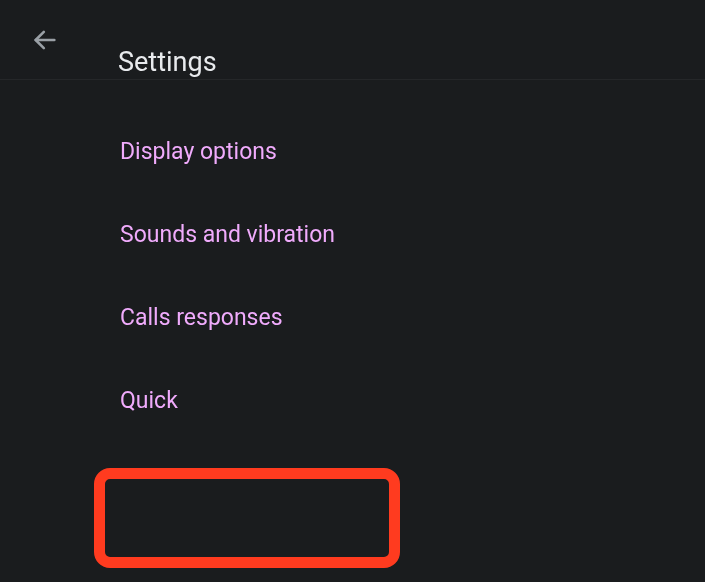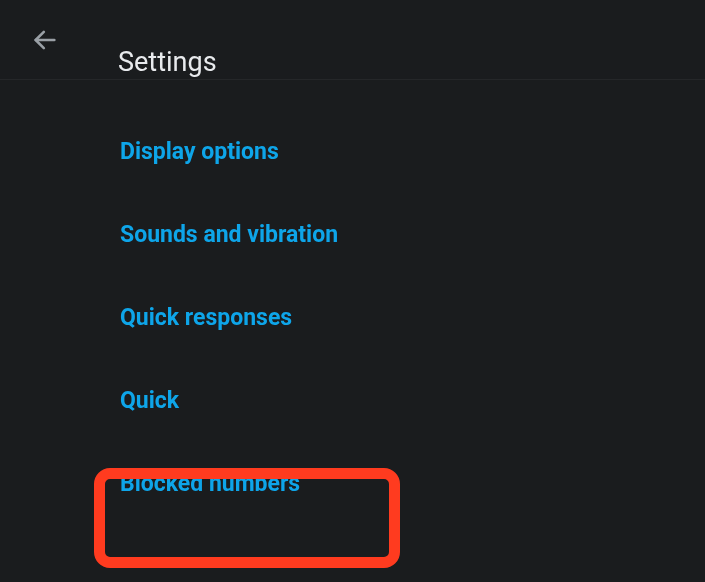"Display options" .settings-item { color: #0ea5e9 -> #f0abfc; font-weight: 700 -> 400 }
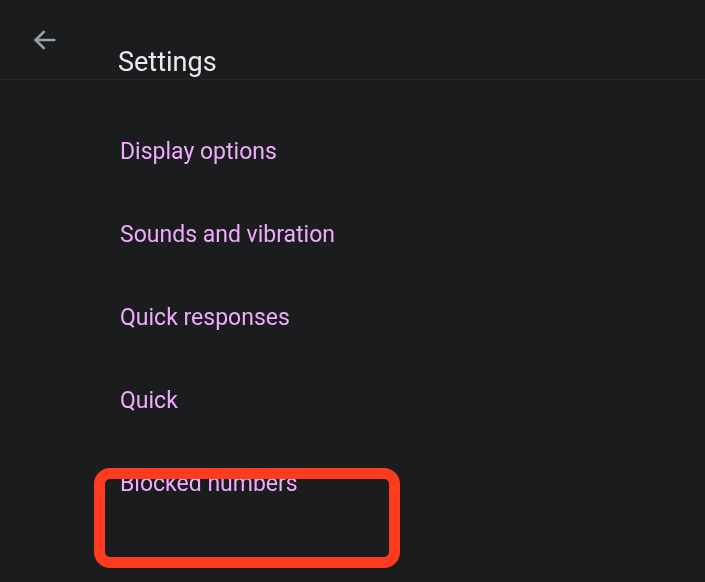"Quick responses" span { text: Quick -> Calls }
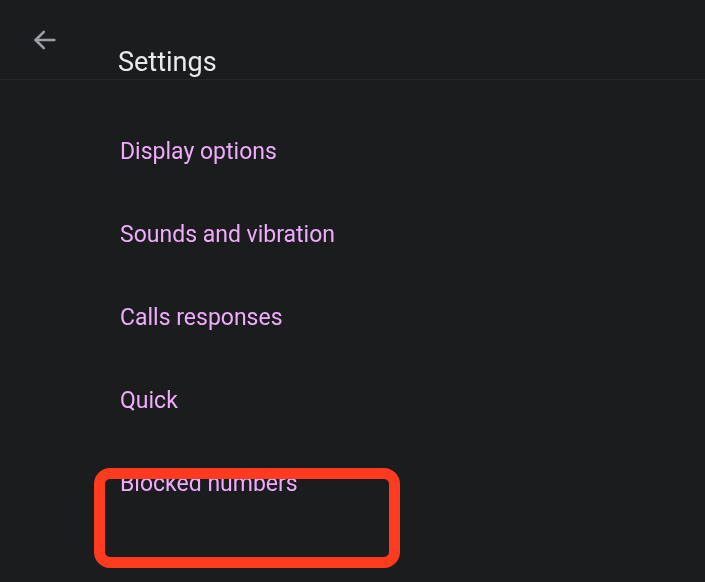"Blocked numbers" div.settings-item { html: <div> <span>Blocked numbers</span> </div> -> none }
